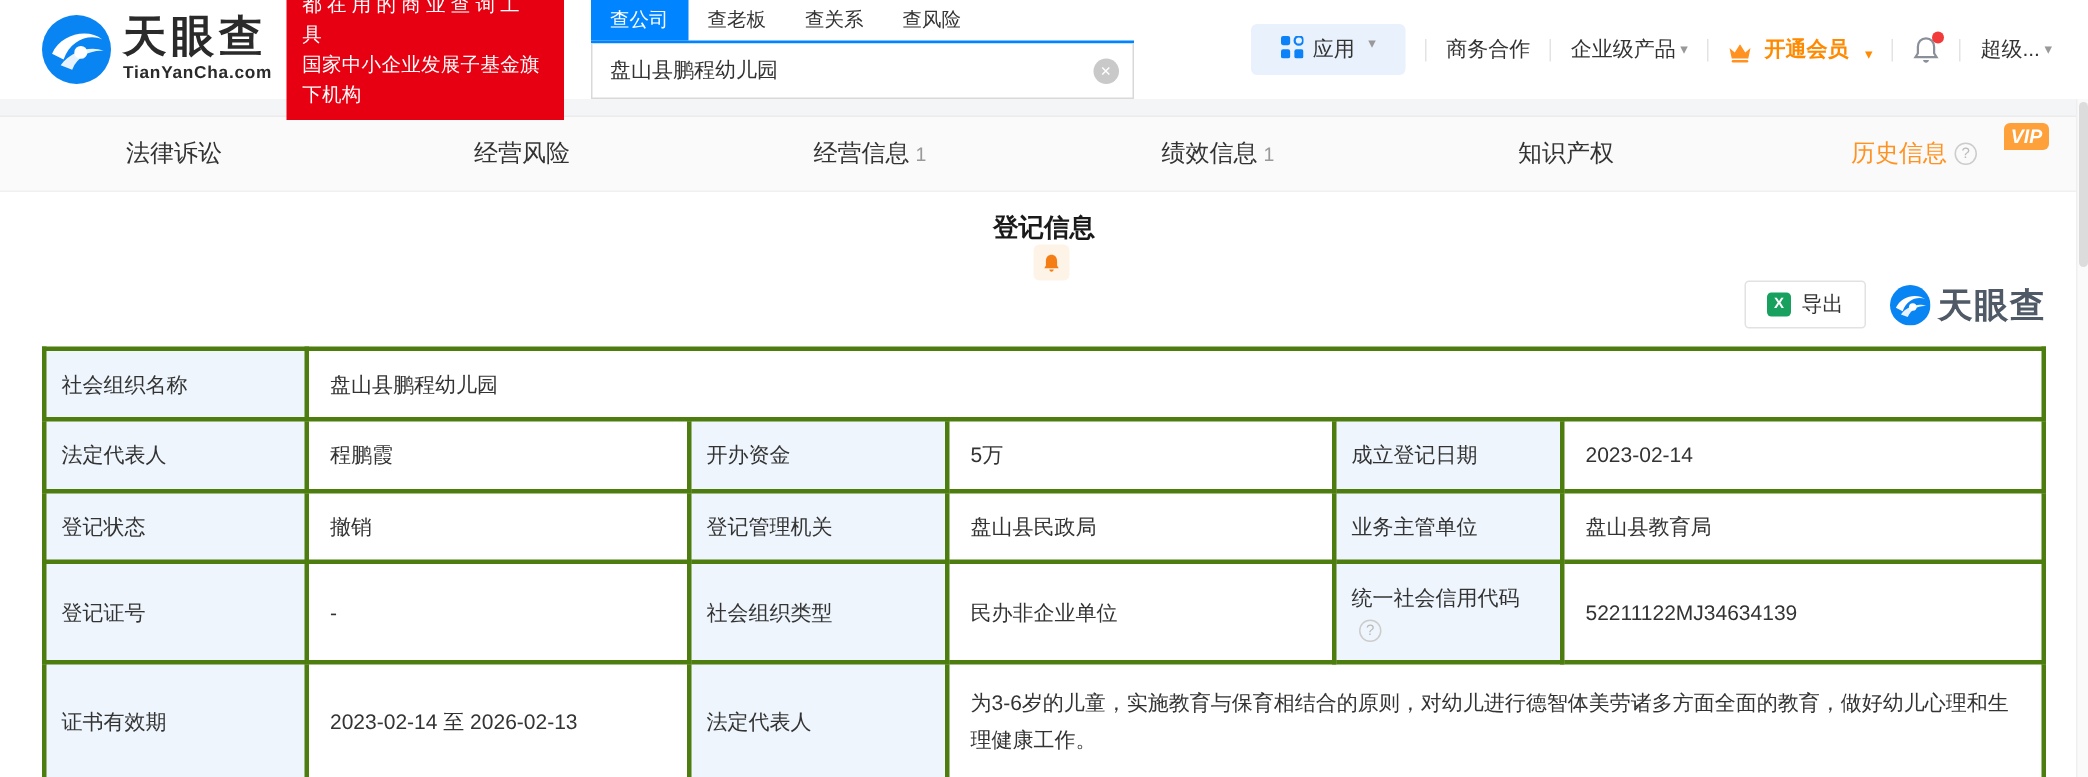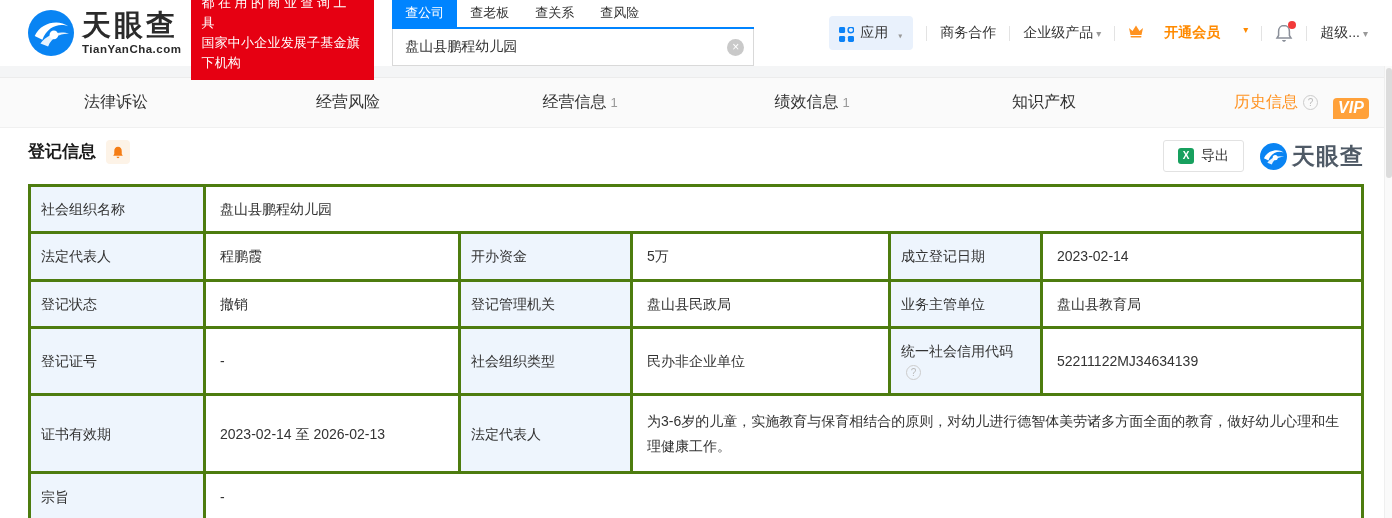"应用" .apps-chip { align-items: flex-end -> flex-start; font-family: Liberation Mono, monospace -> none; padding: 8px 10px -> 8px 20px }
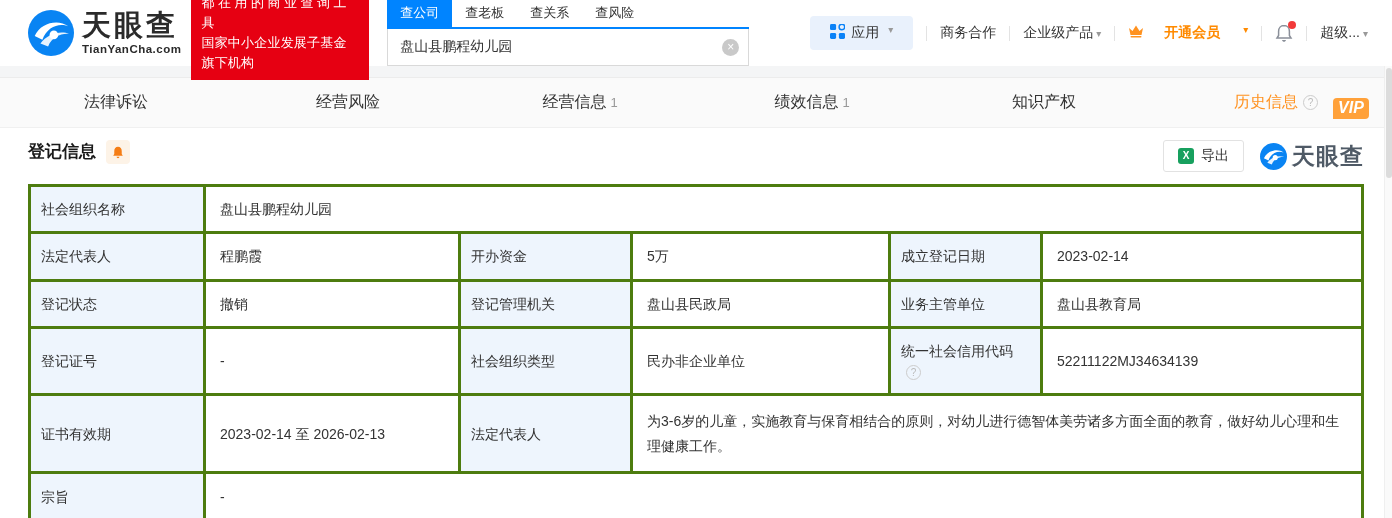"开通会员" .vip-link { align-items: flex-start -> flex-end; gap: 20px -> 8px }
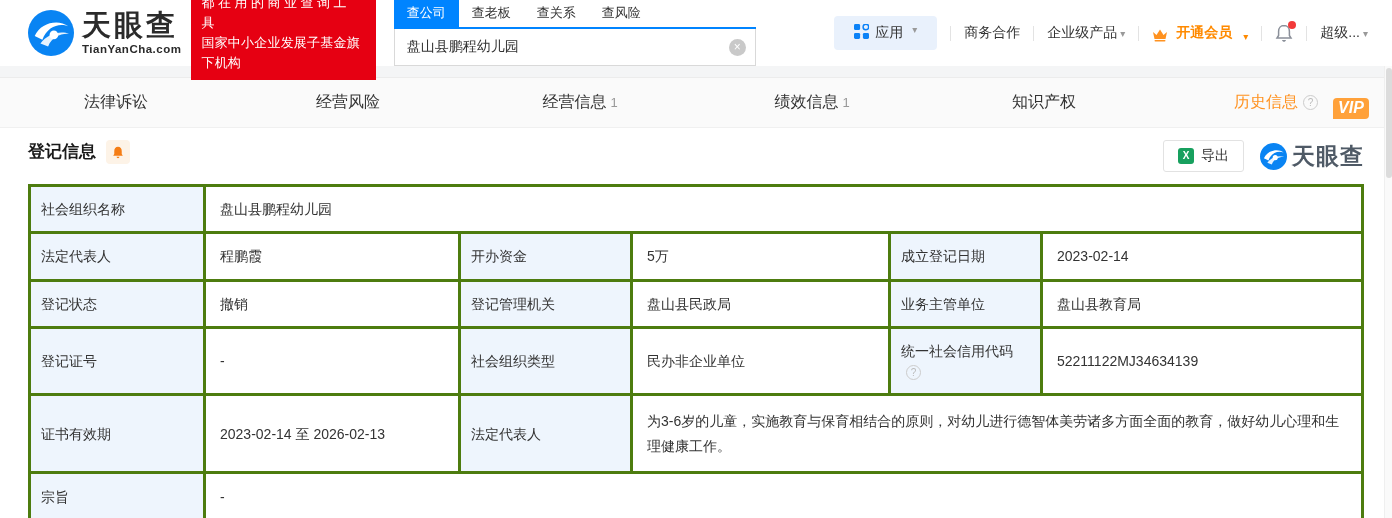"VIP" .vip-badge { font-size: 16px -> 13px; top: 20px -> 4px }
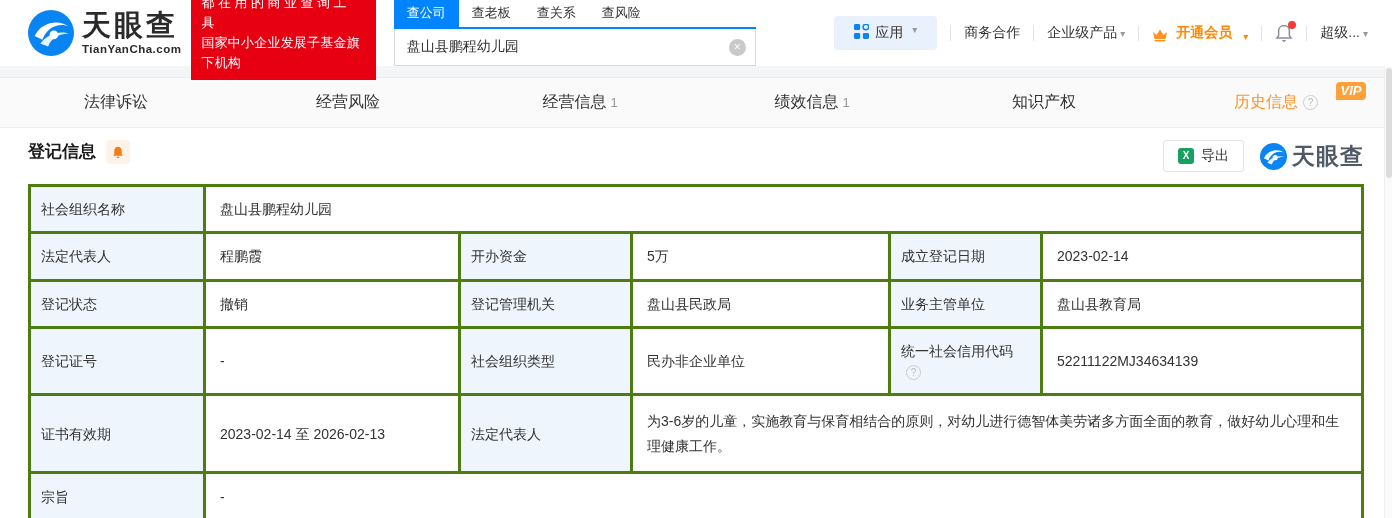"登记信息" .section-bar { align-items: none -> center; flex-direction: none -> column }
